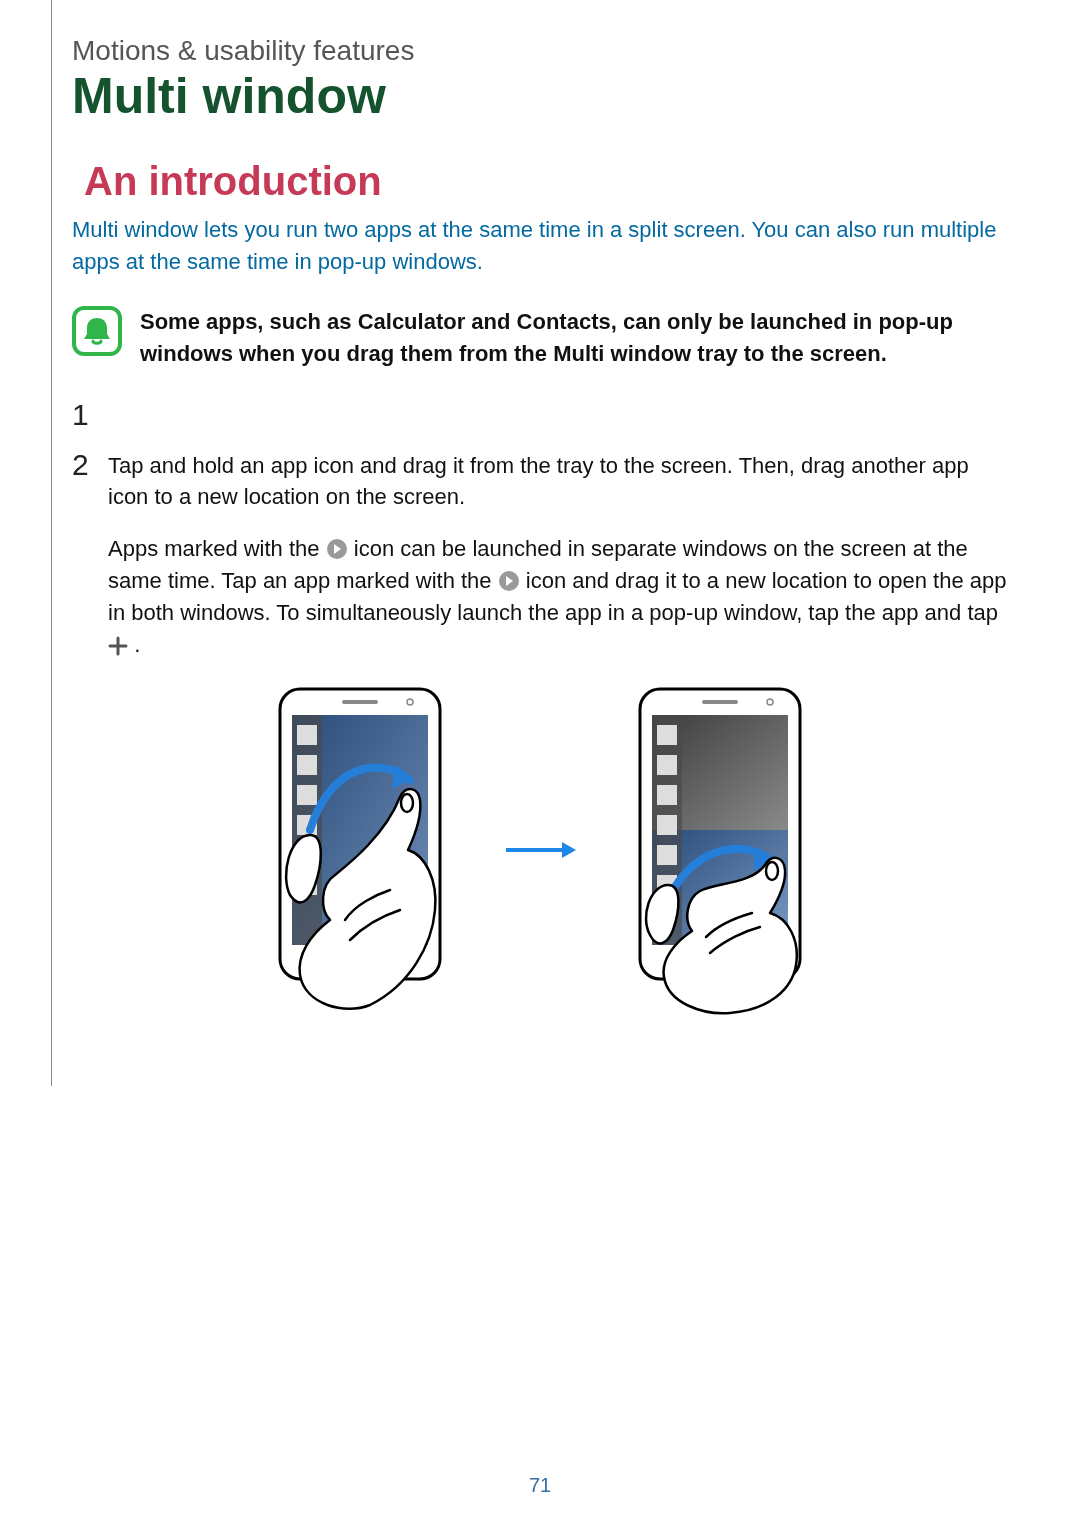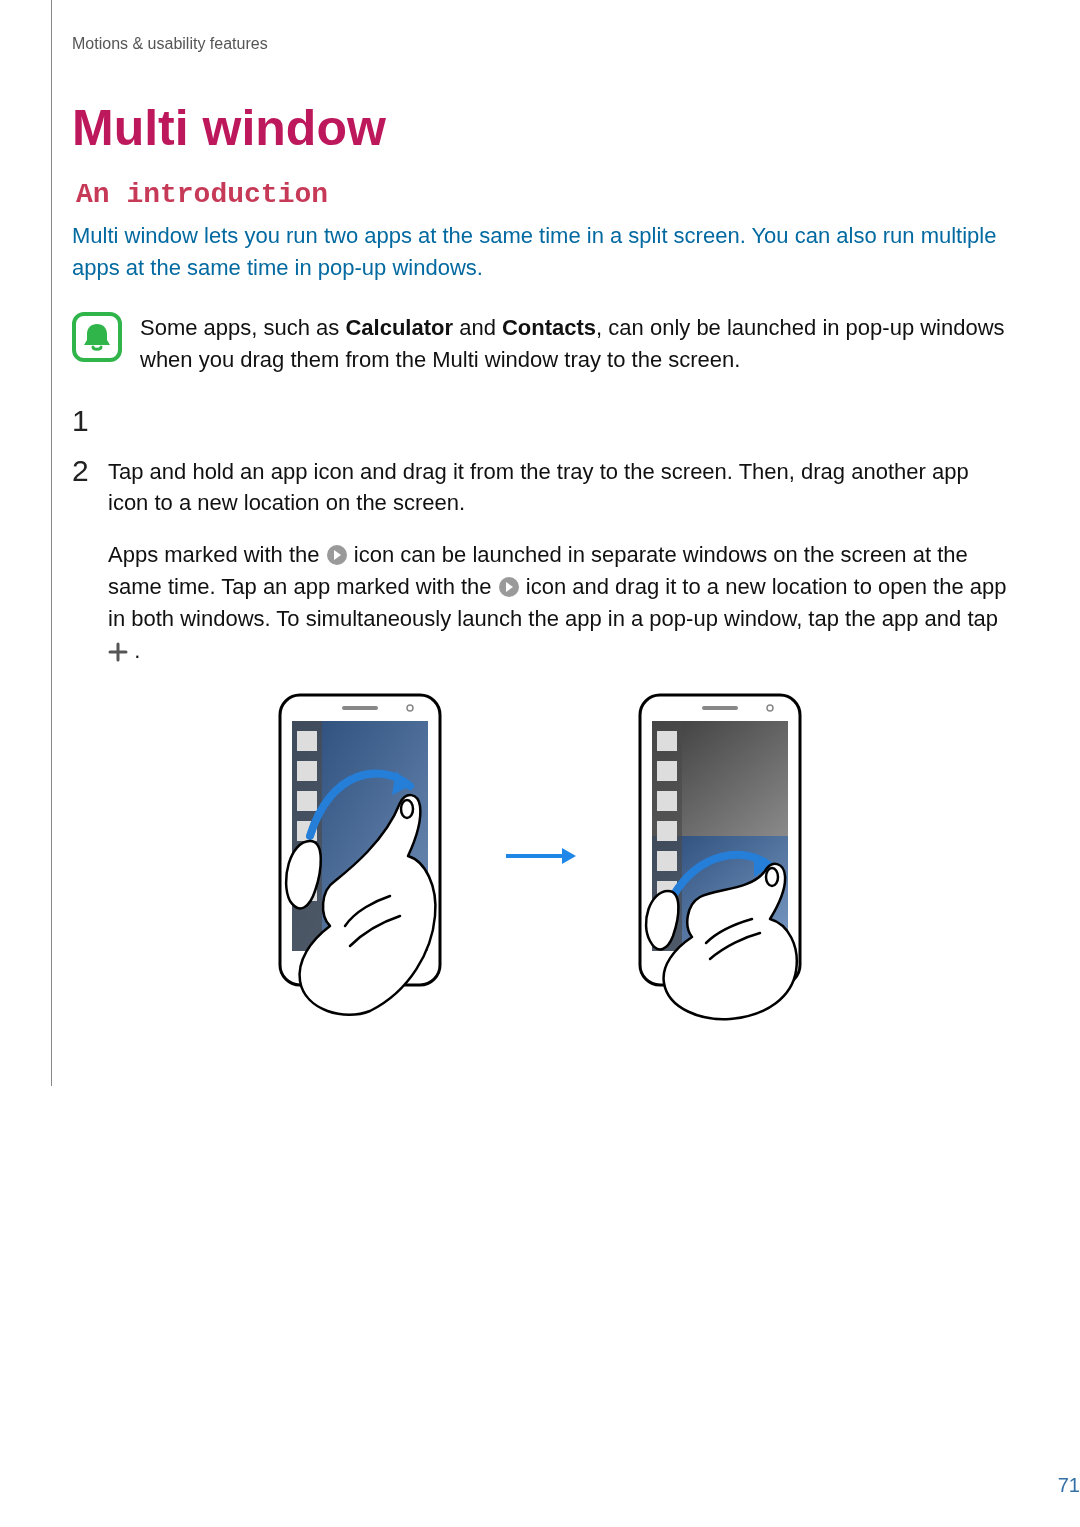"Motions & usability features" .breadcrumb { font-size: 16px -> 28px; margin-bottom: 46px -> none }
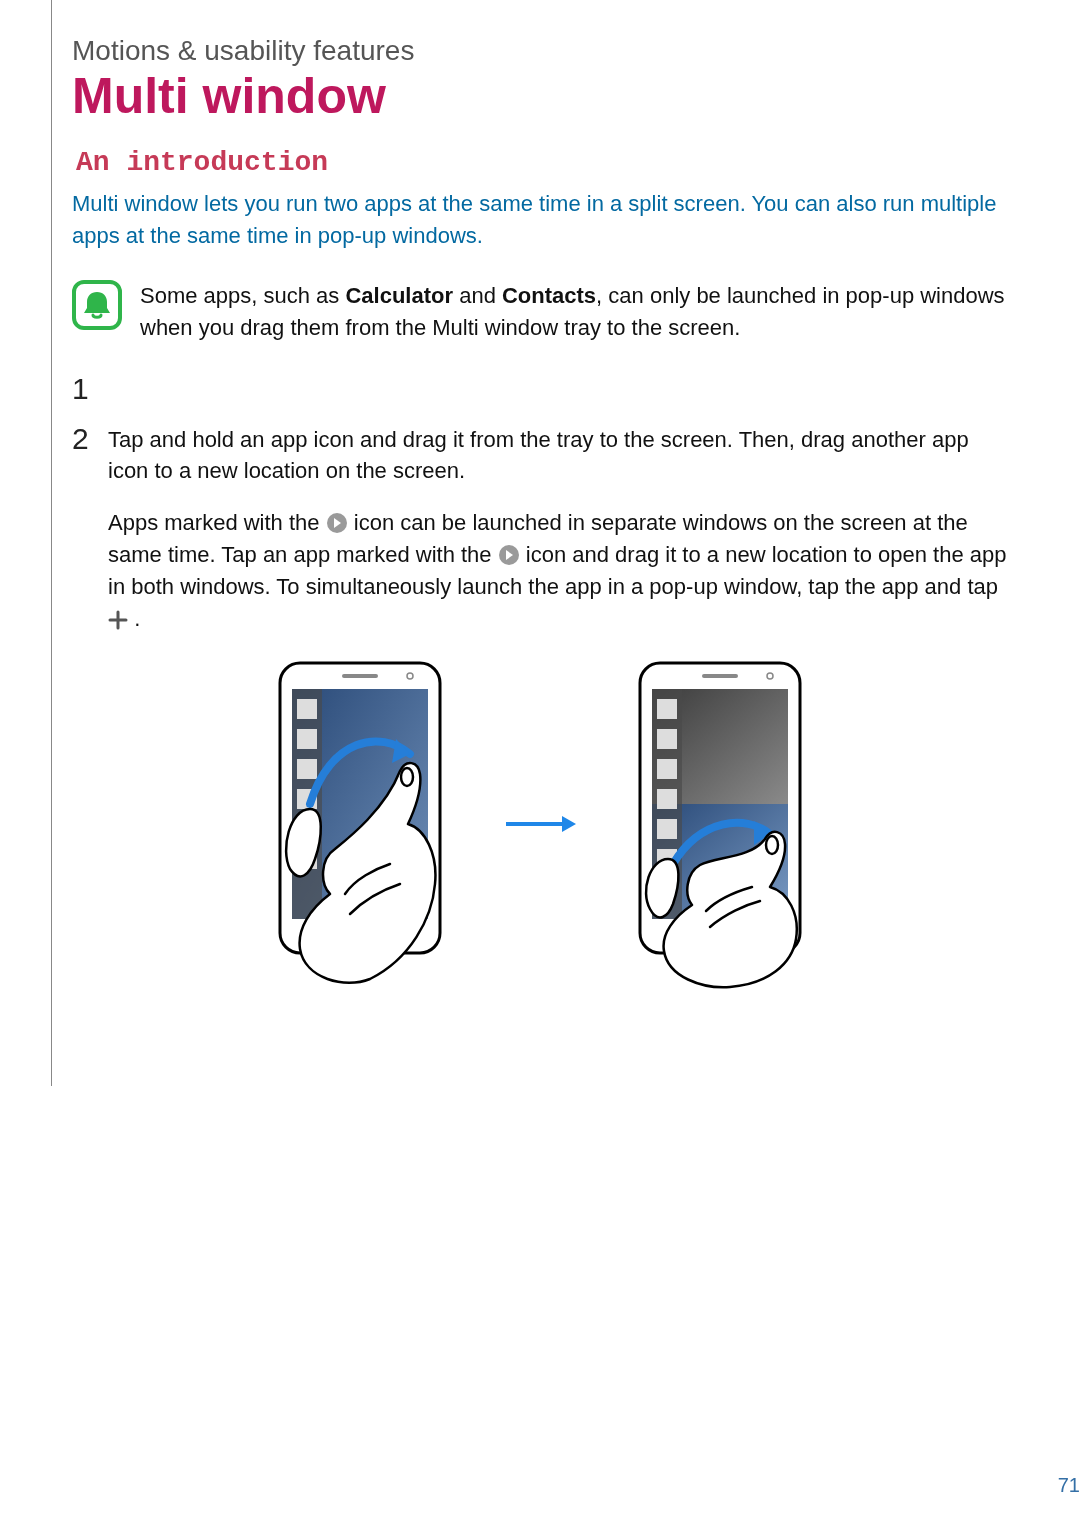"Multi window" h1.title { color: #be185d -> #14532d; margin: 0 0 22px 0 -> 0 0 34px 0 }
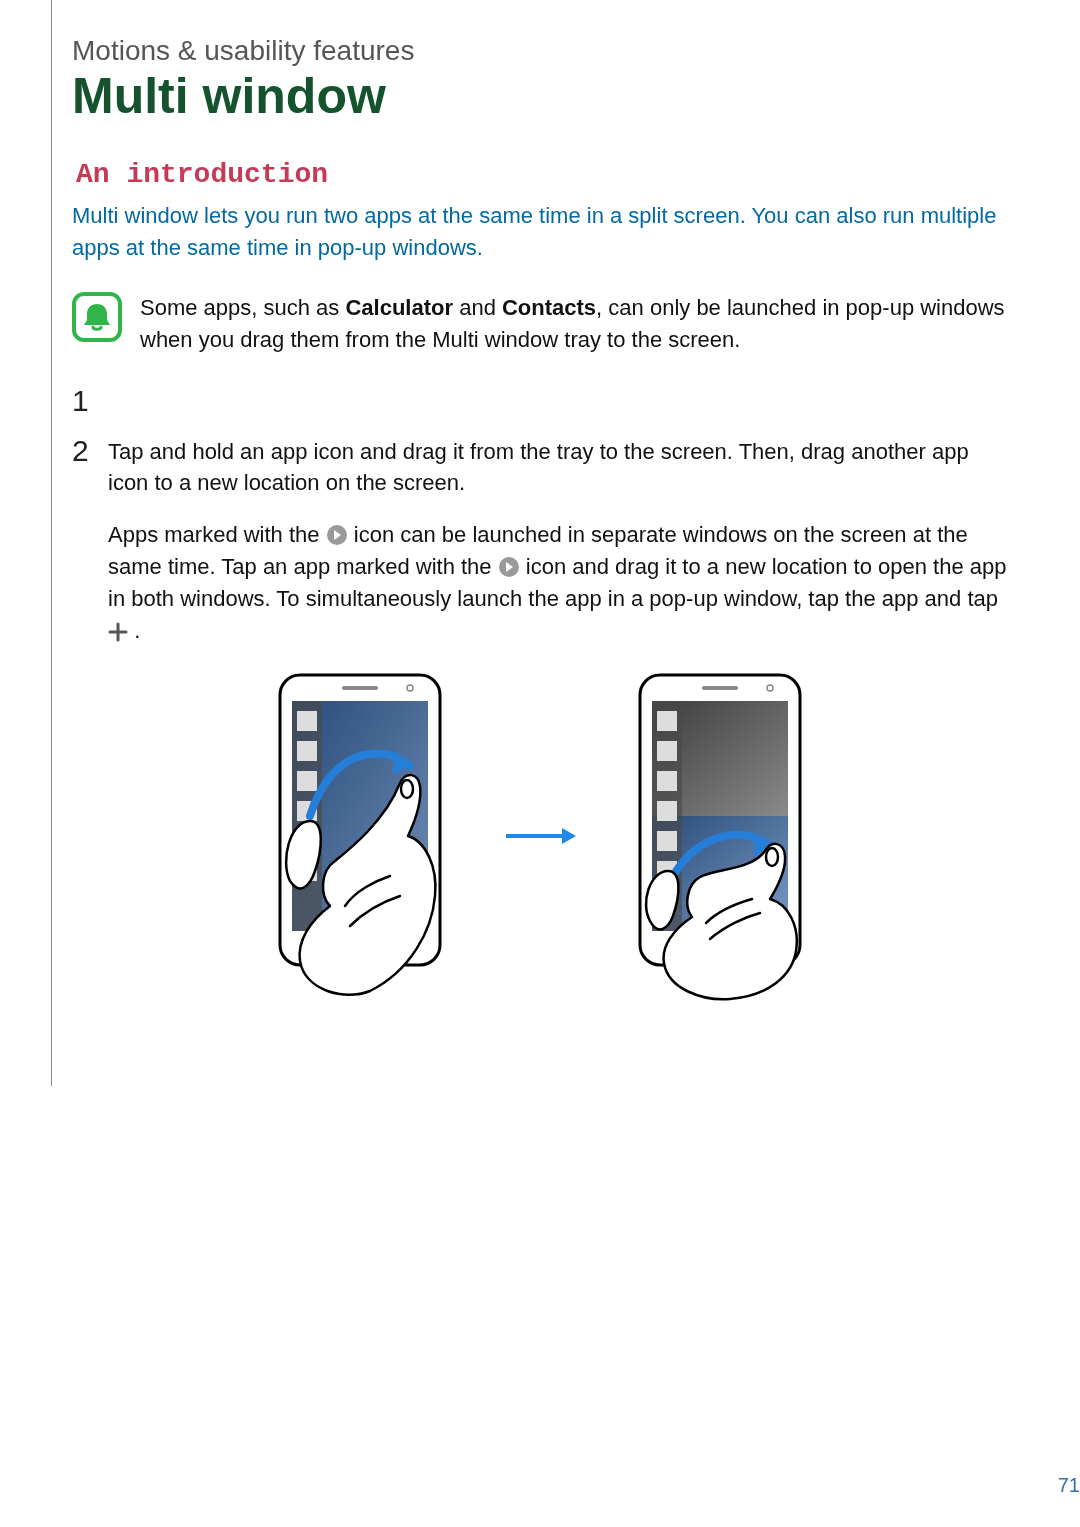"An introduction" h2.sub { font-family: Liberation Mono, monospace -> none; font-size: 28px -> 40px; margin: 0 0 10px 4px -> 0 0 10px 12px }
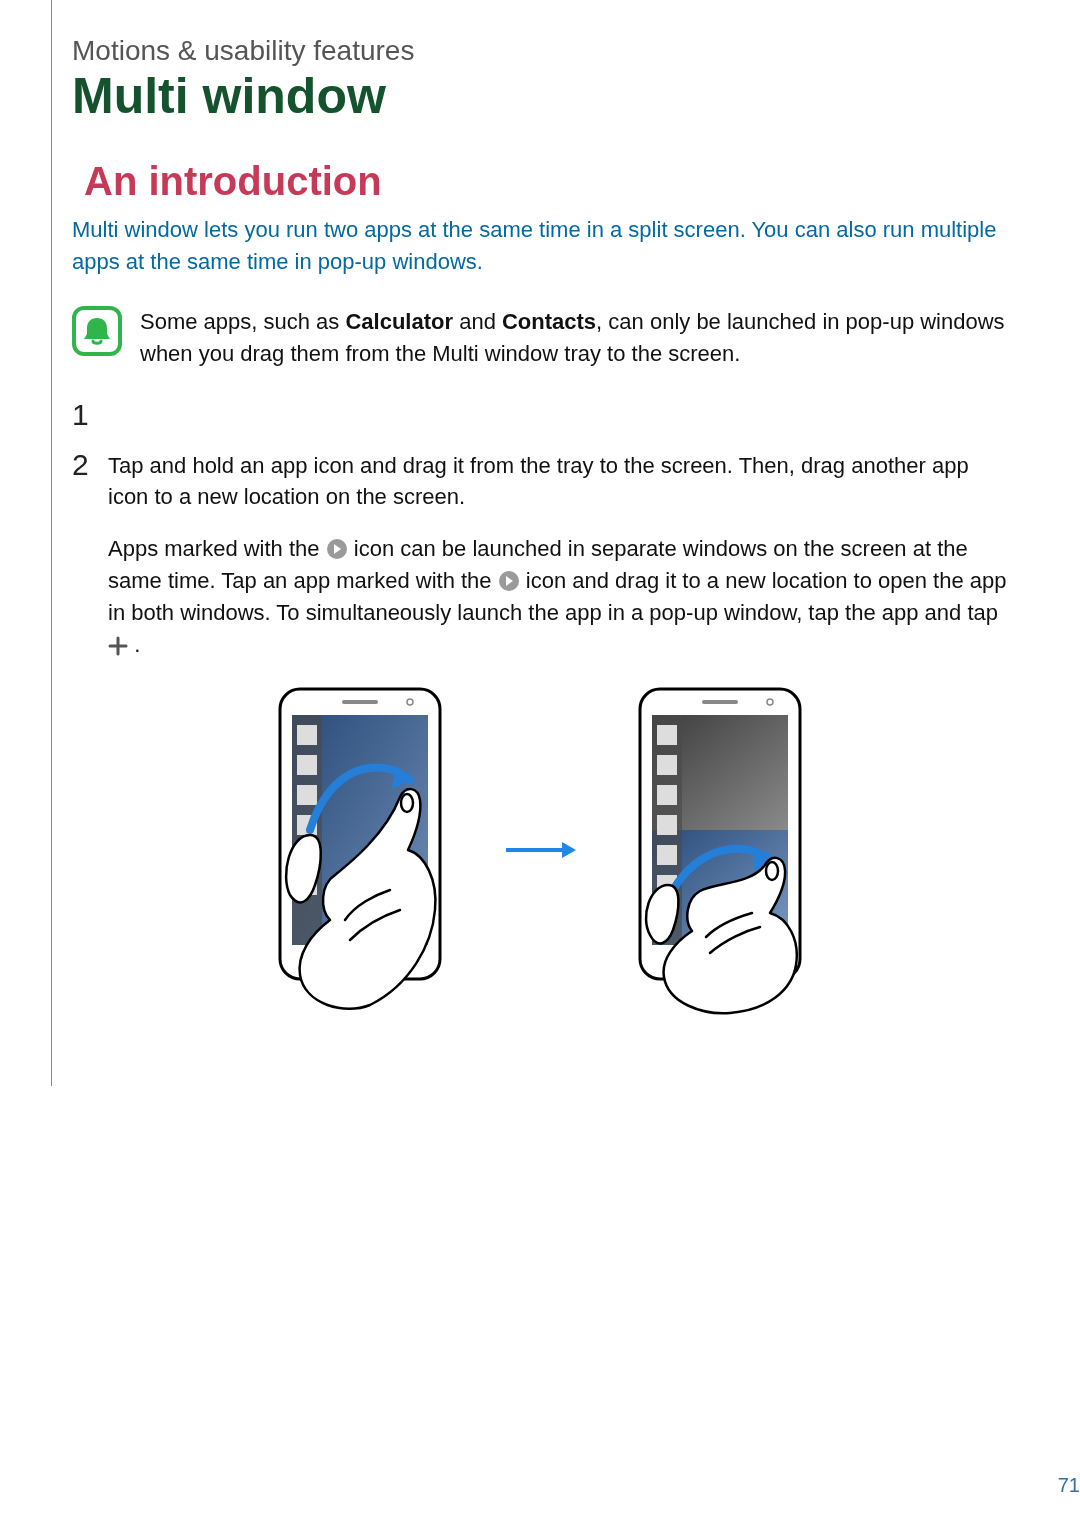"Some apps, such as Calculator" .note-row { font-weight: none -> bold }
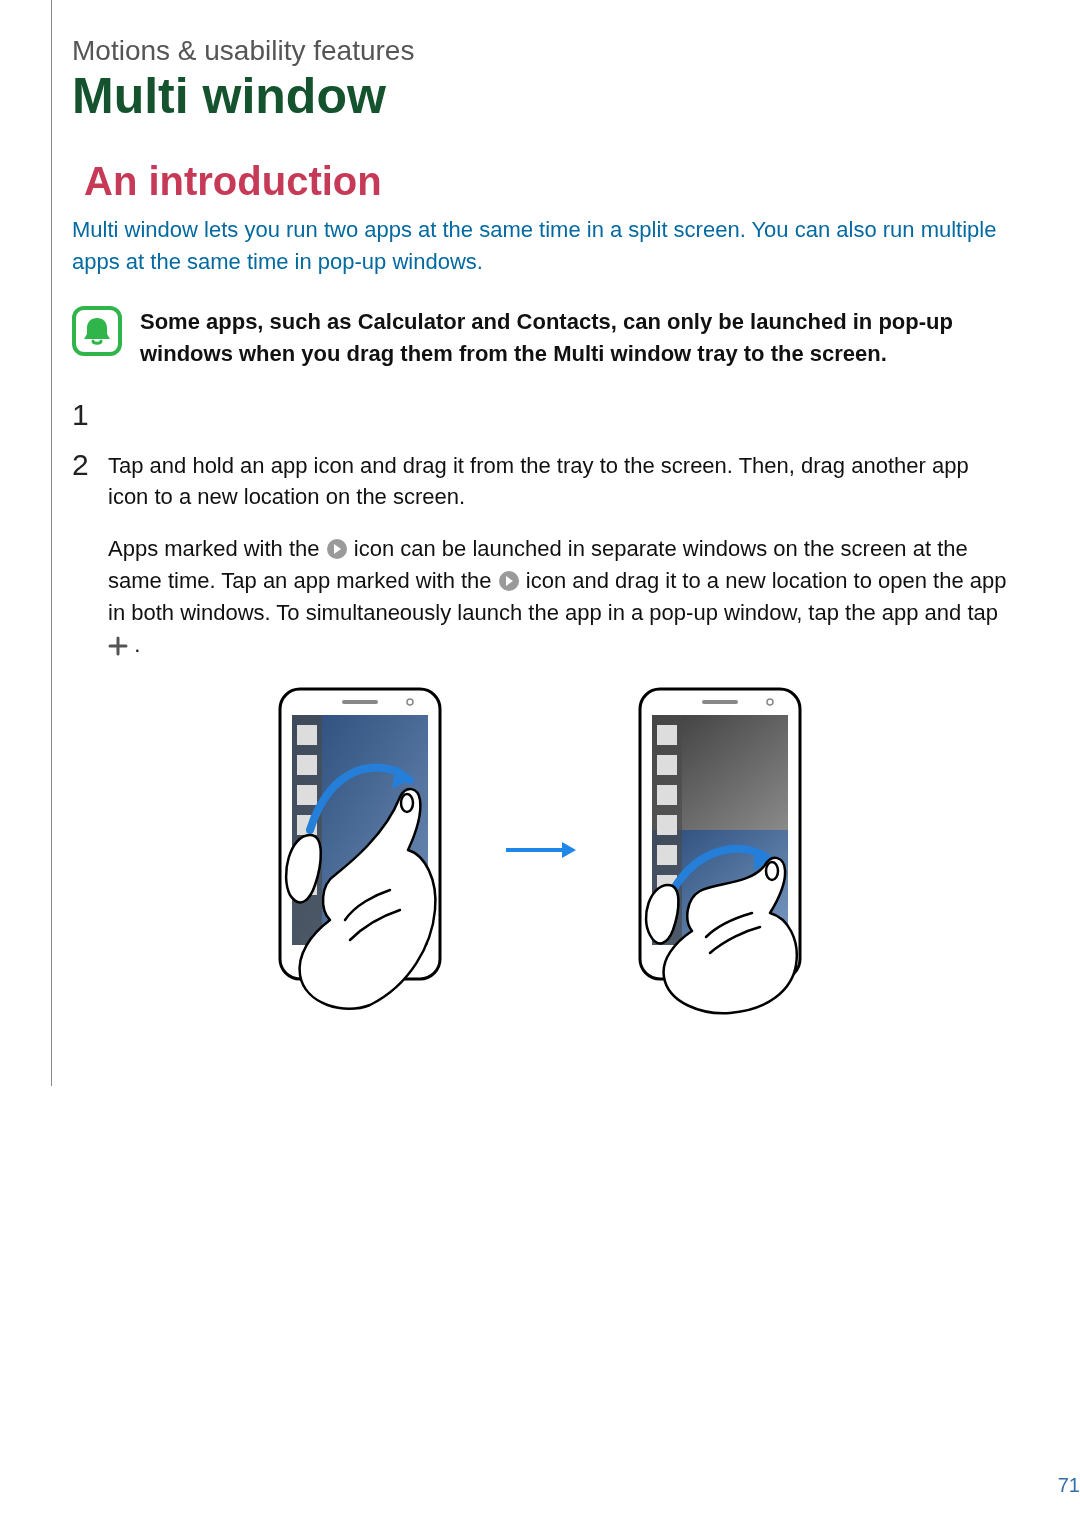"71" .page-number { text-align: right -> center }
